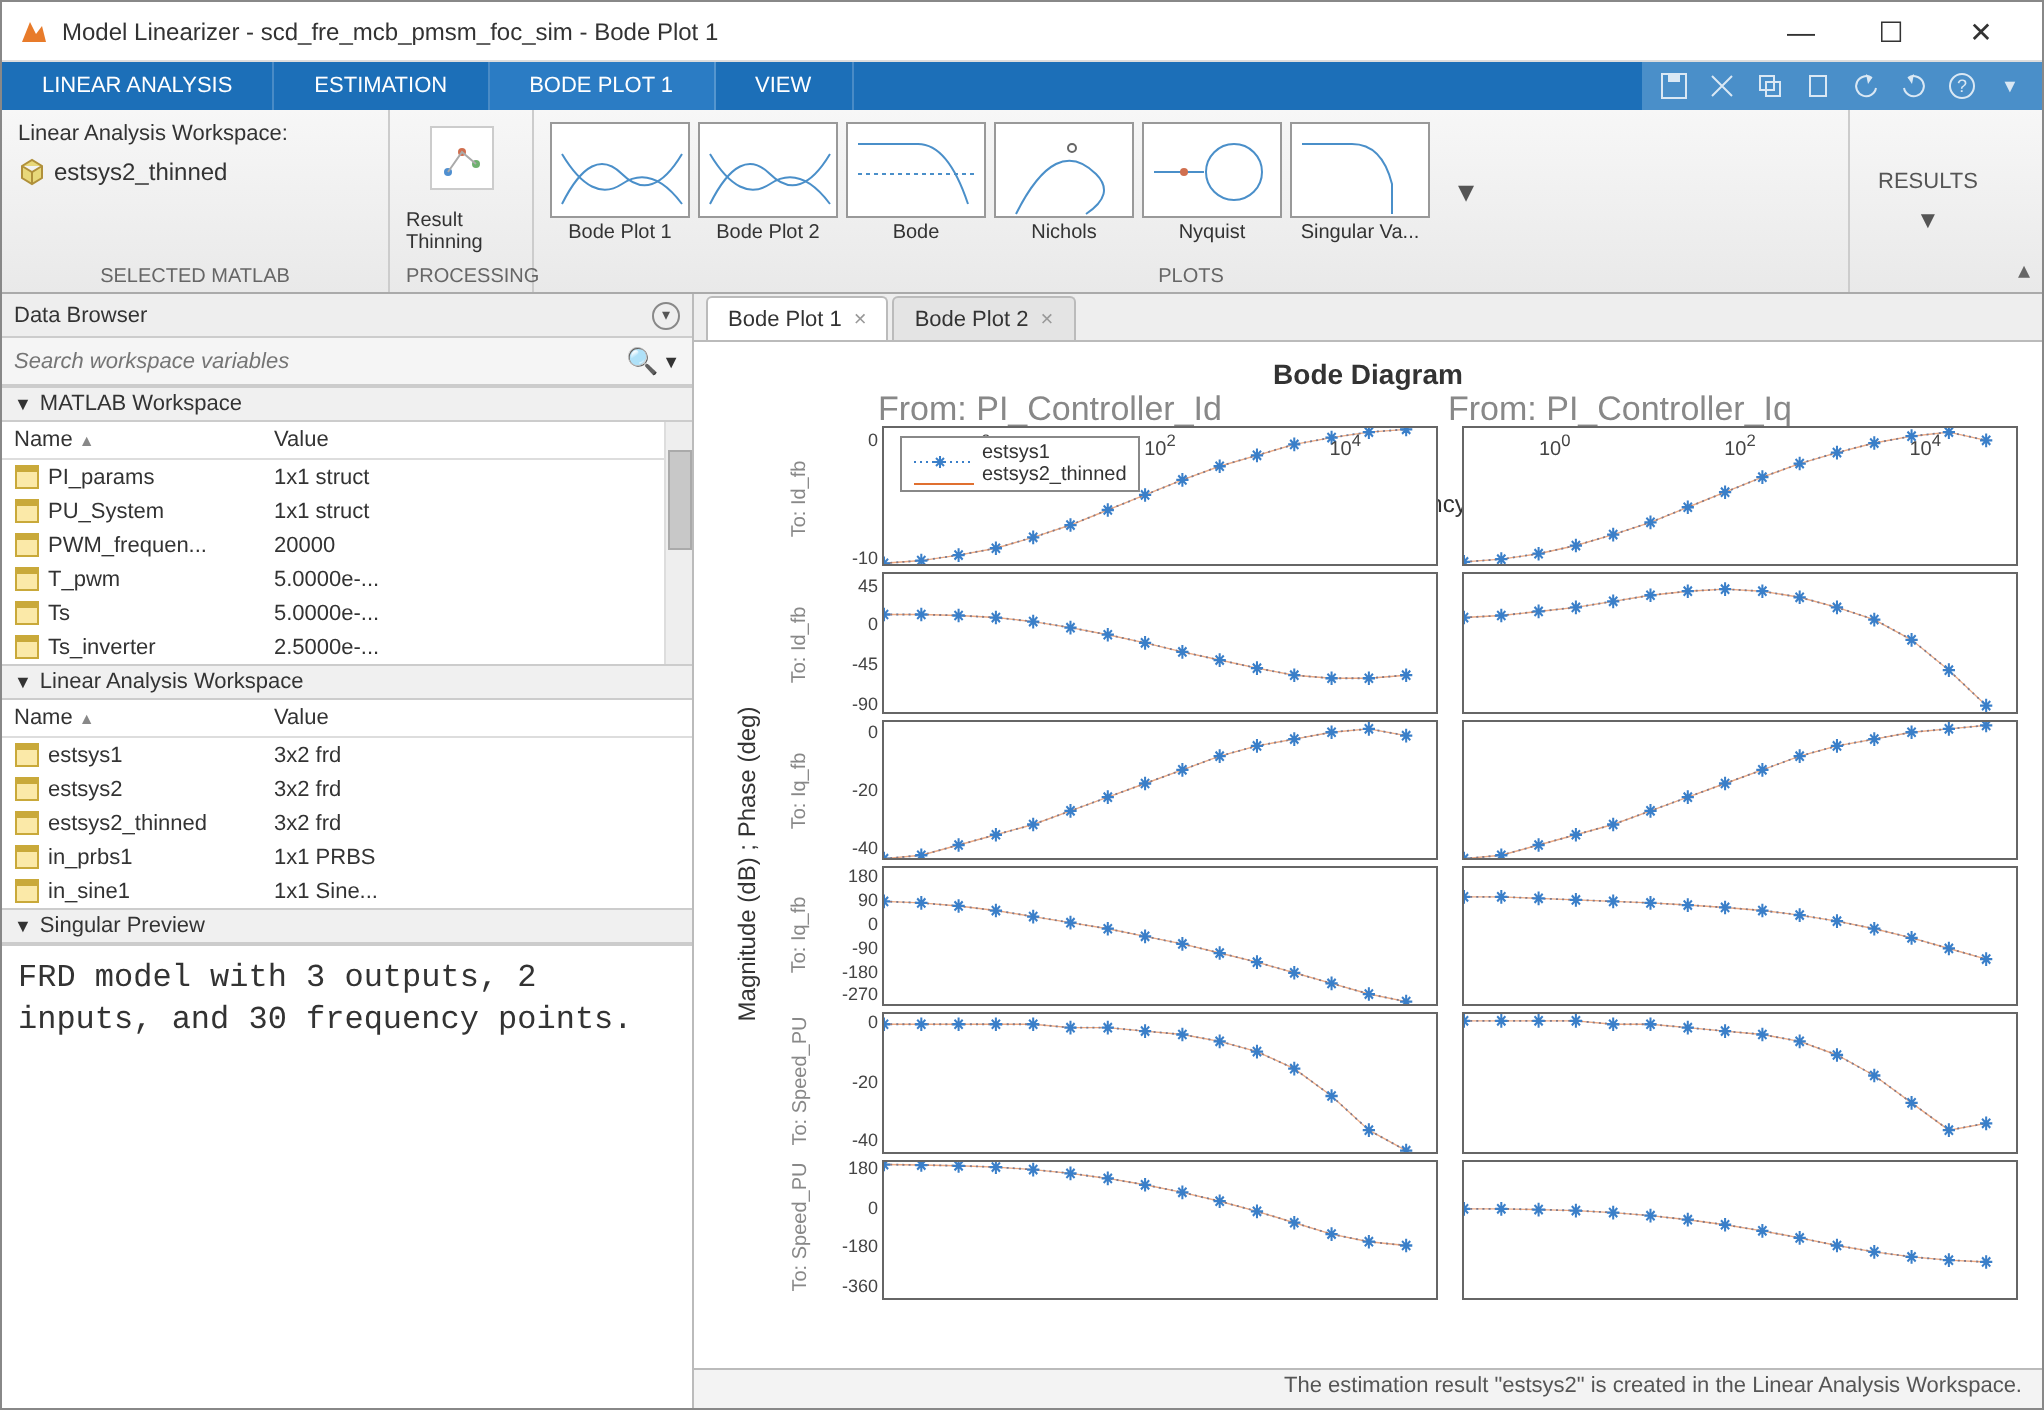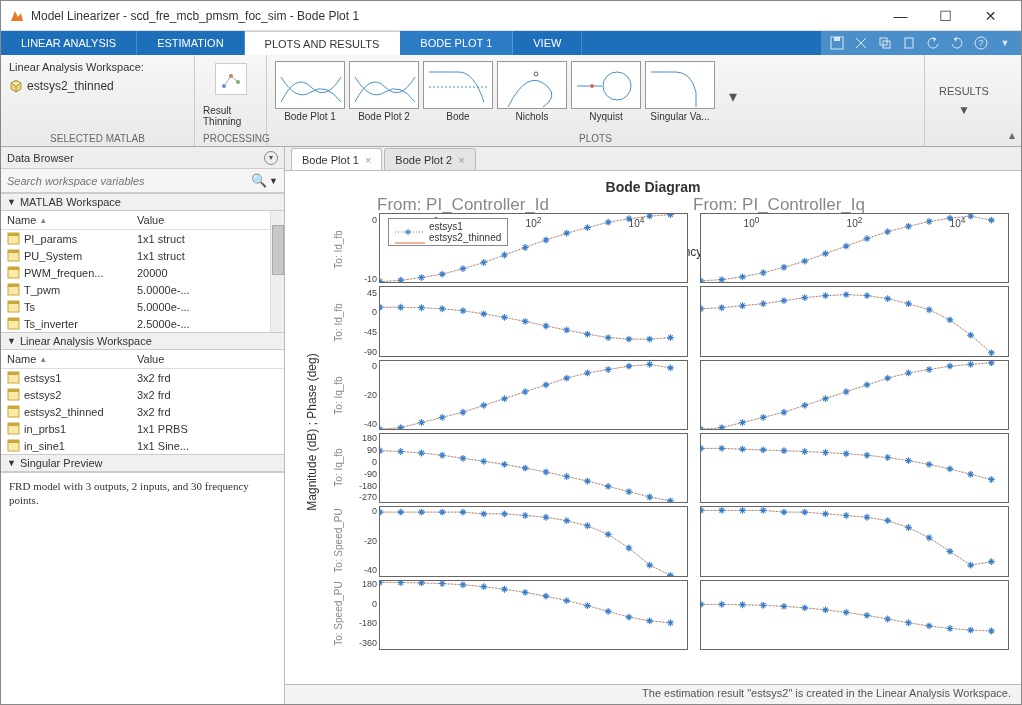"PLOTS AND RESULTS" div.tab { html: <div>PLOTS AND RESULTS</div> -> none }
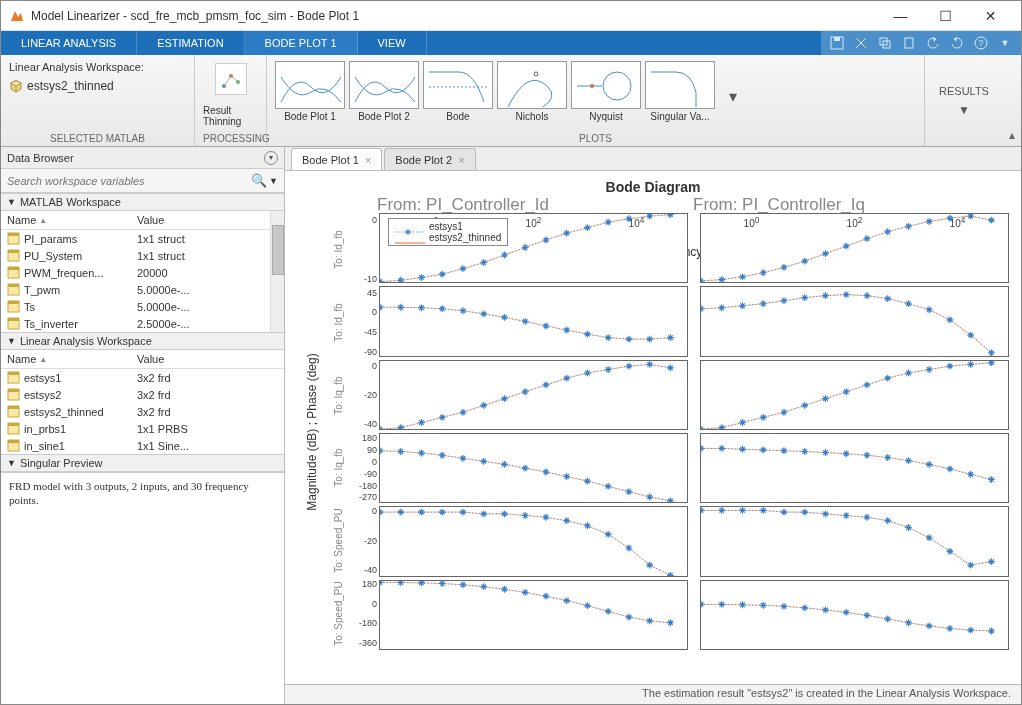"Data Browser" .sidebar { width: 284px -> 346px }
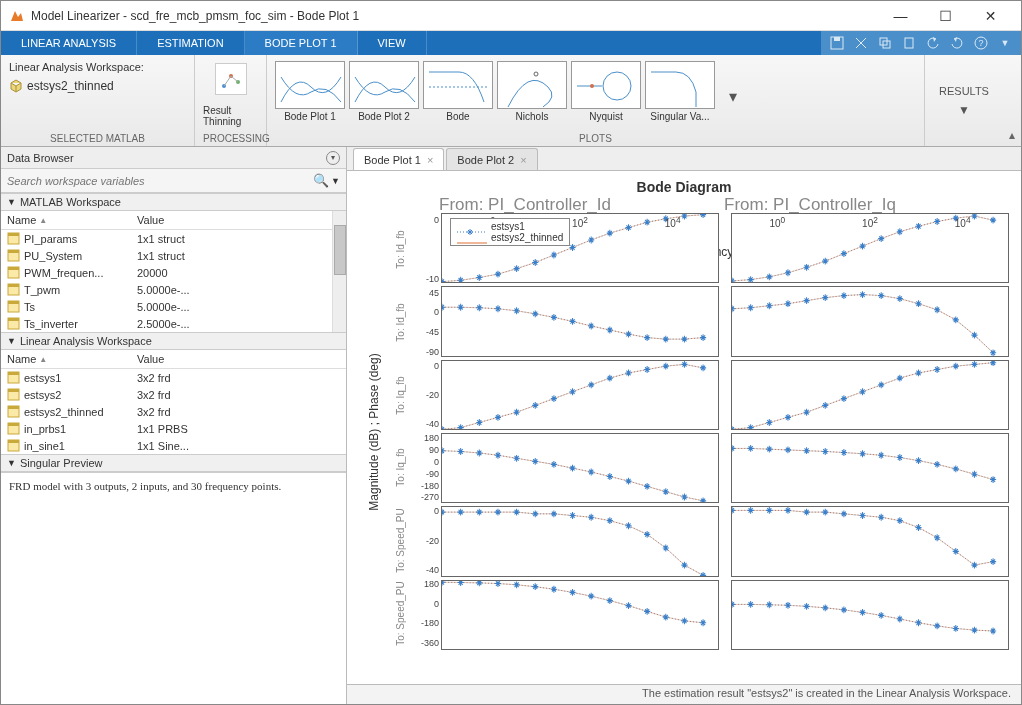"FRD model with 3 outputs," .preview { font-family: Liberation Serif, serif -> Liberation Mono, monospace; font-size: 11px -> 16px }
